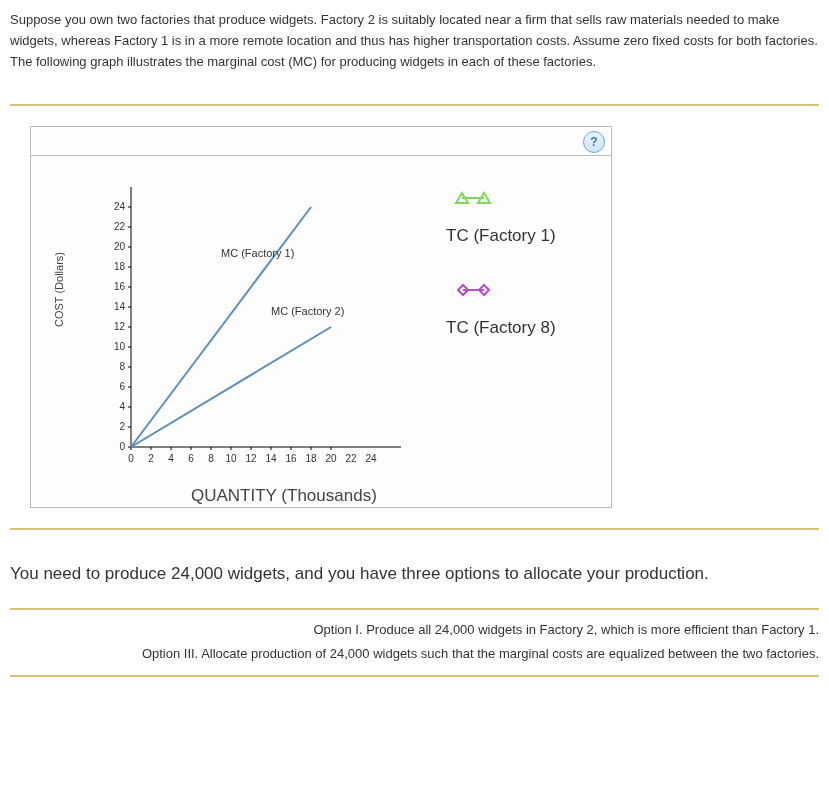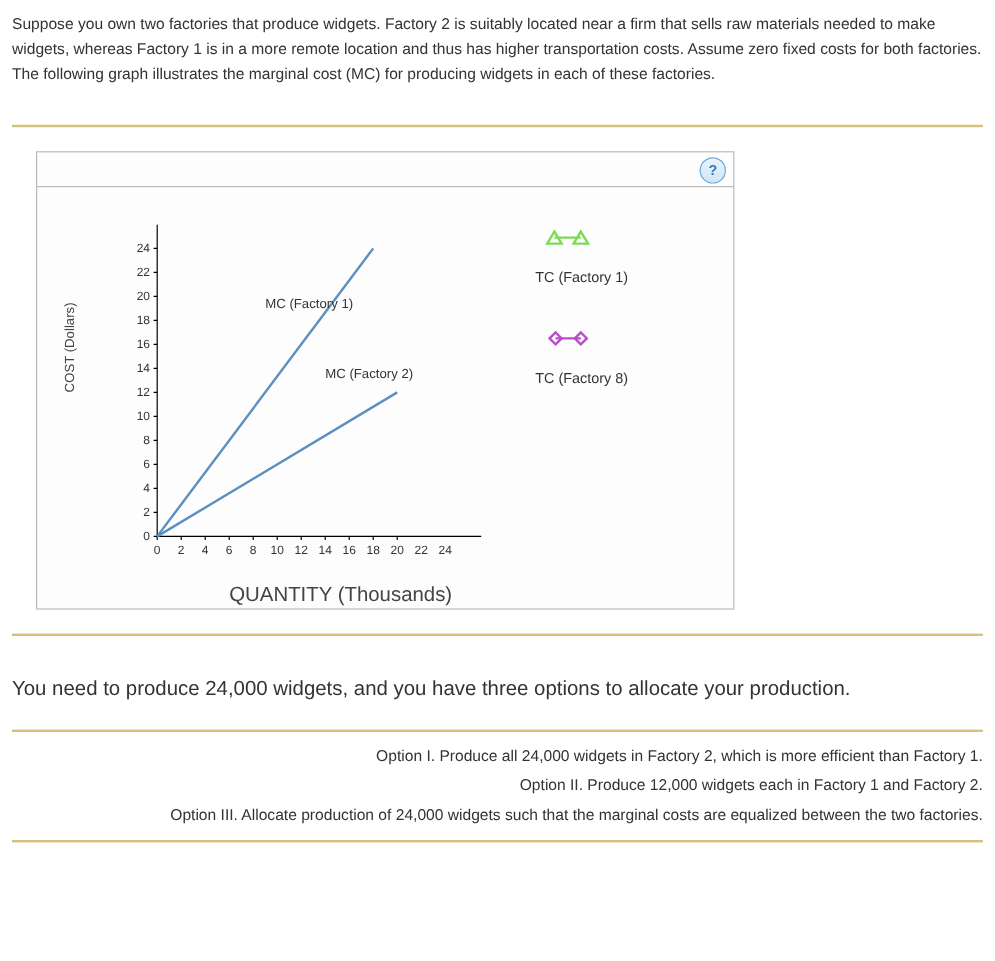"TC (Factory 1)" .legend-label { font-size: 12px -> 17px }
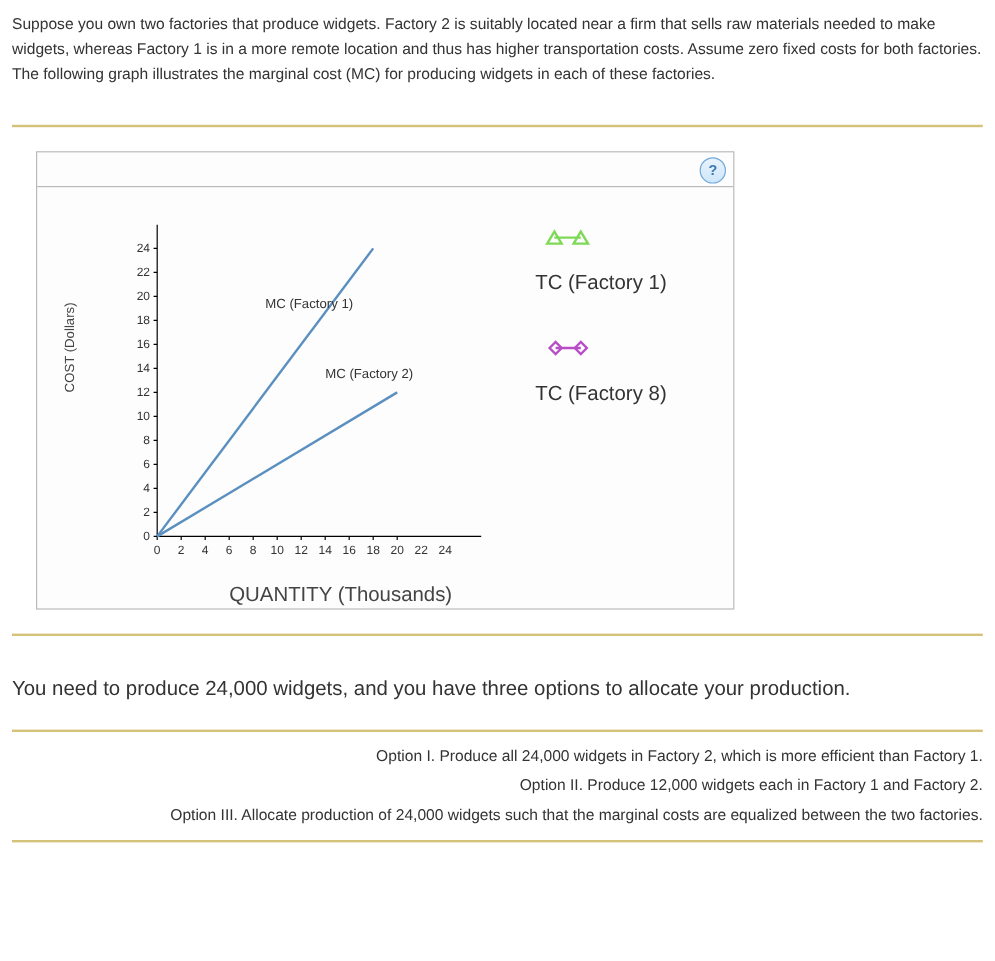"Option II. Produce 12,000 widgets" div { html: <div>Option II. Produce 12,000 widgets each in Factory 1 and Factory 2.</div> -> none }
